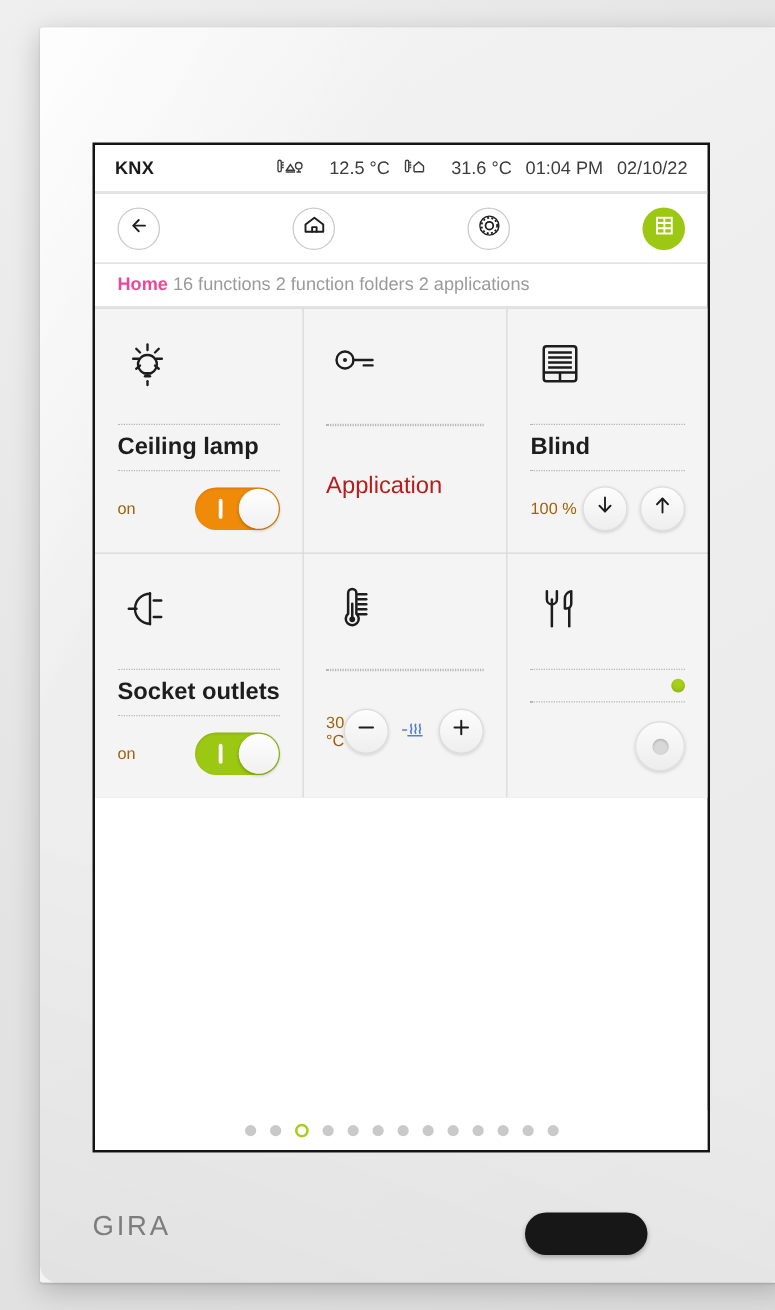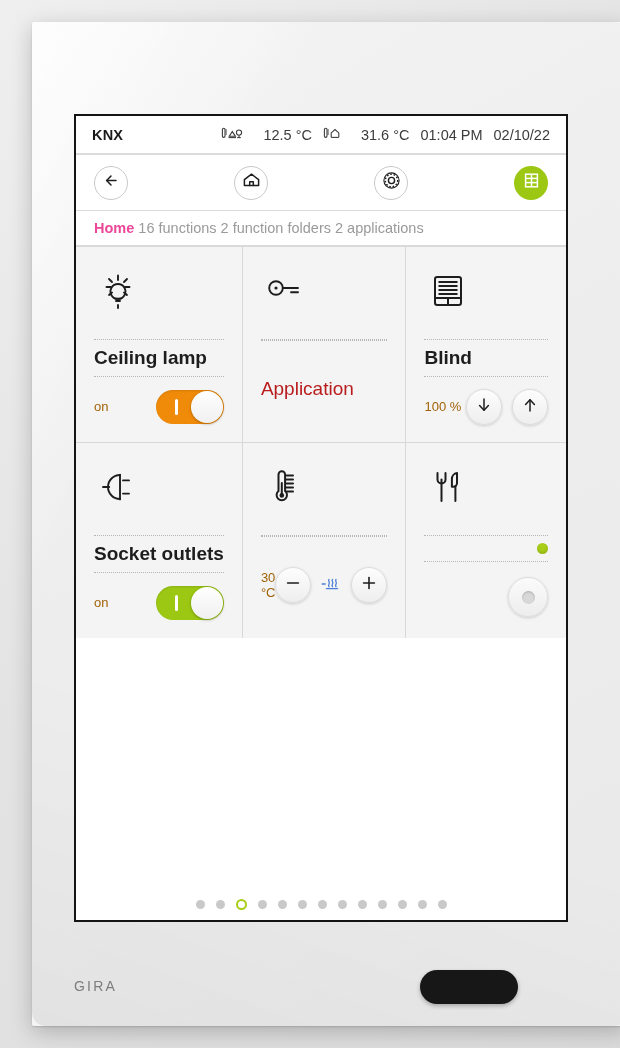"GIRA" .brand { font-size: 14px -> 22px }
